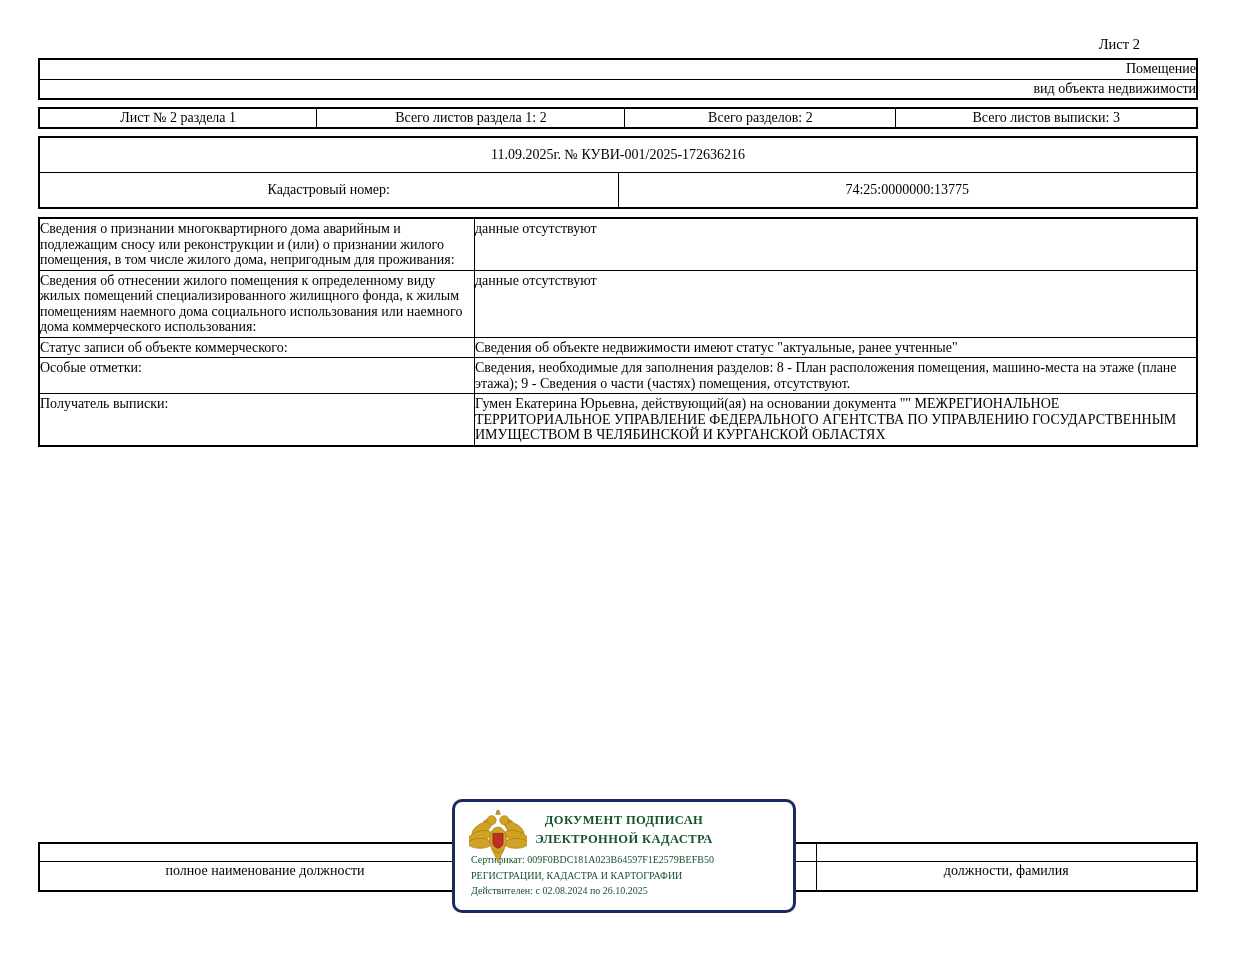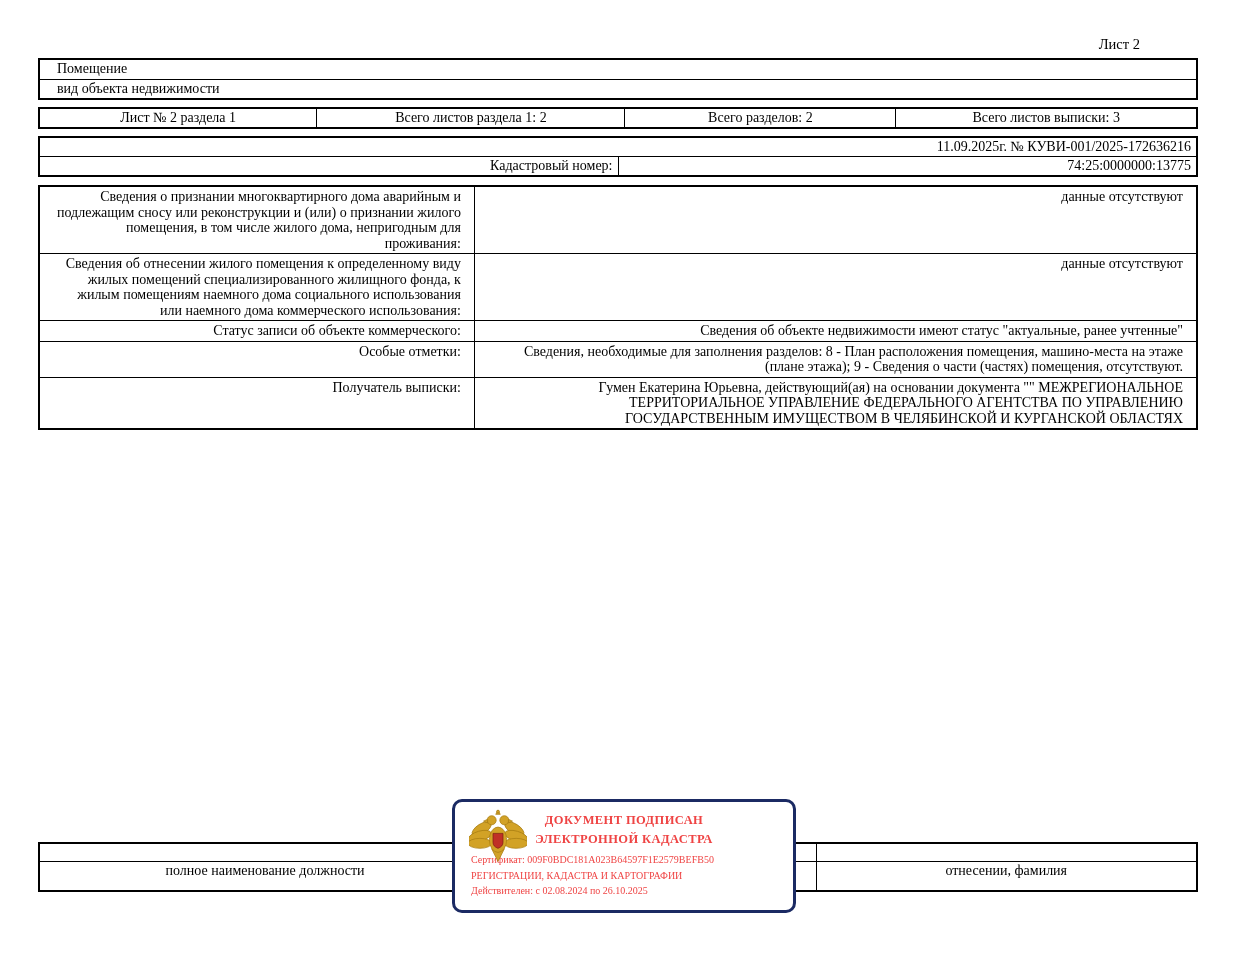"Помещение" .tbl-a td { padding: 1px 17px -> 1px 0; text-align: left -> right }
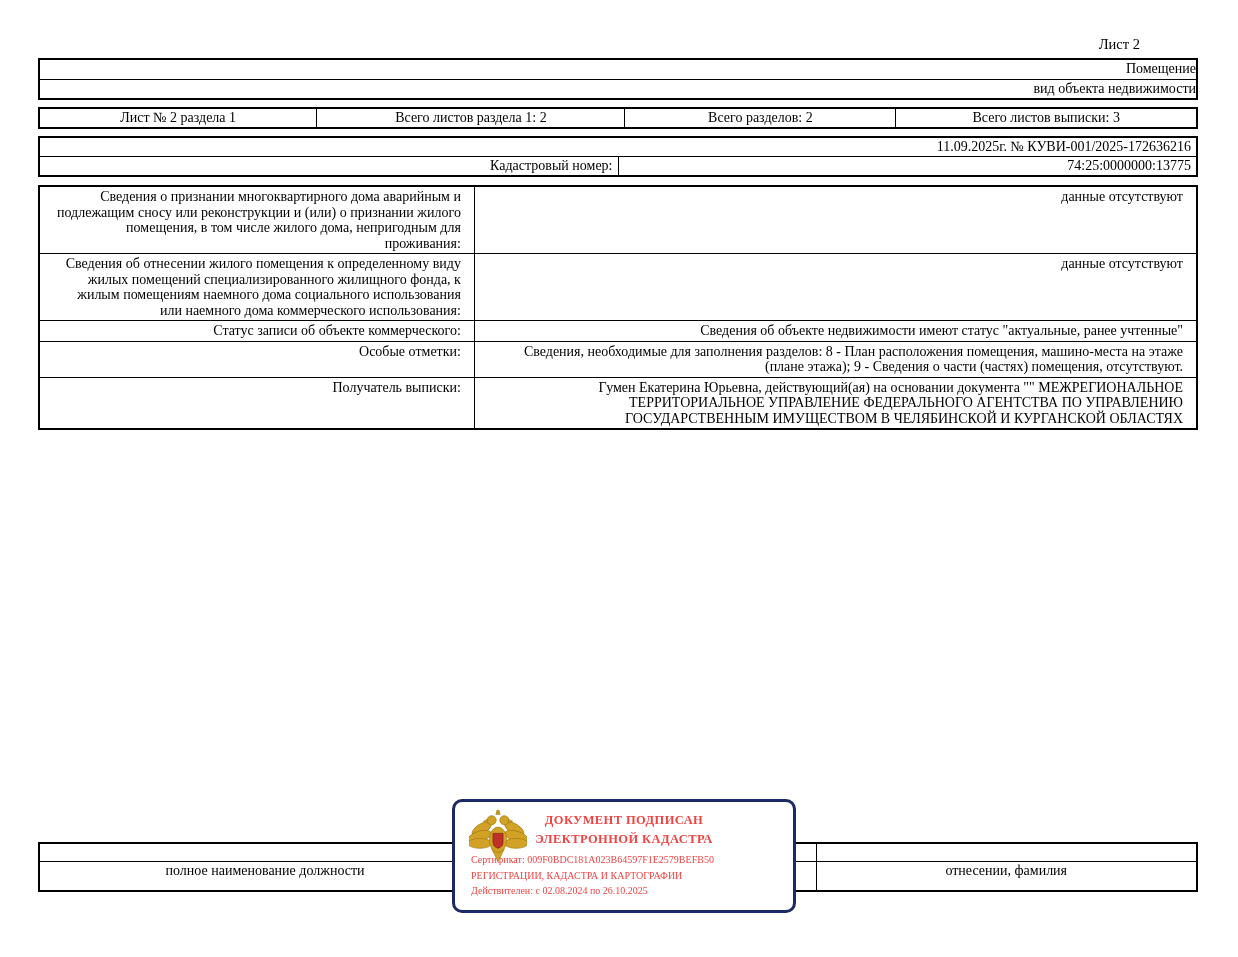"11.09.2025г. № КУВИ-001/2025-172636216" .tbl-c td { padding: 1px 5px -> 9px 5px; text-align: right -> center }
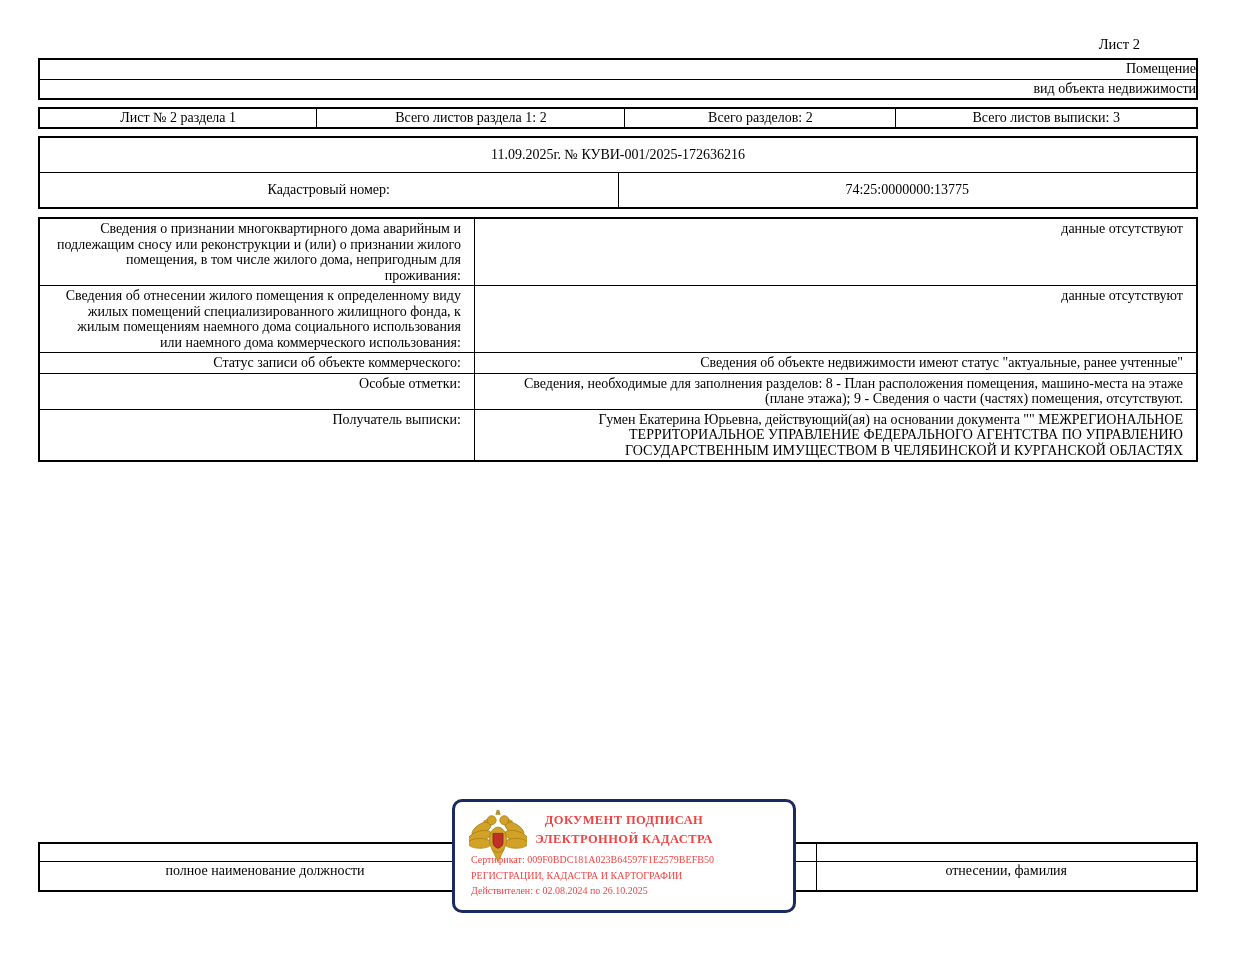"Сведения о признании многоквартирного" .tbl-d td { padding: 2px 13px -> 2px 0; text-align: right -> left }
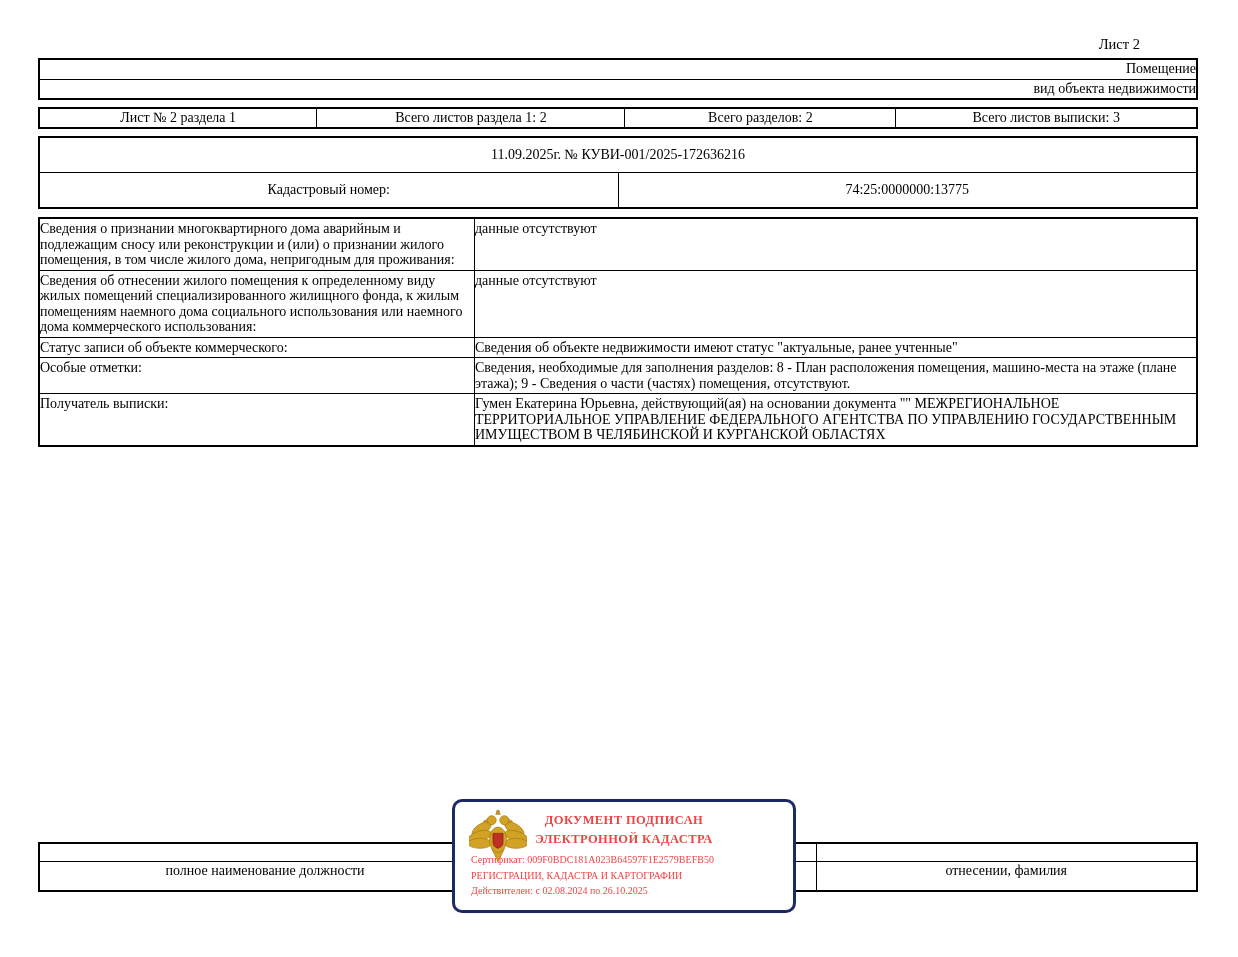"ДОКУМЕНТ ПОДПИСАН" .stamp { color: #ef4444 -> #14532d }
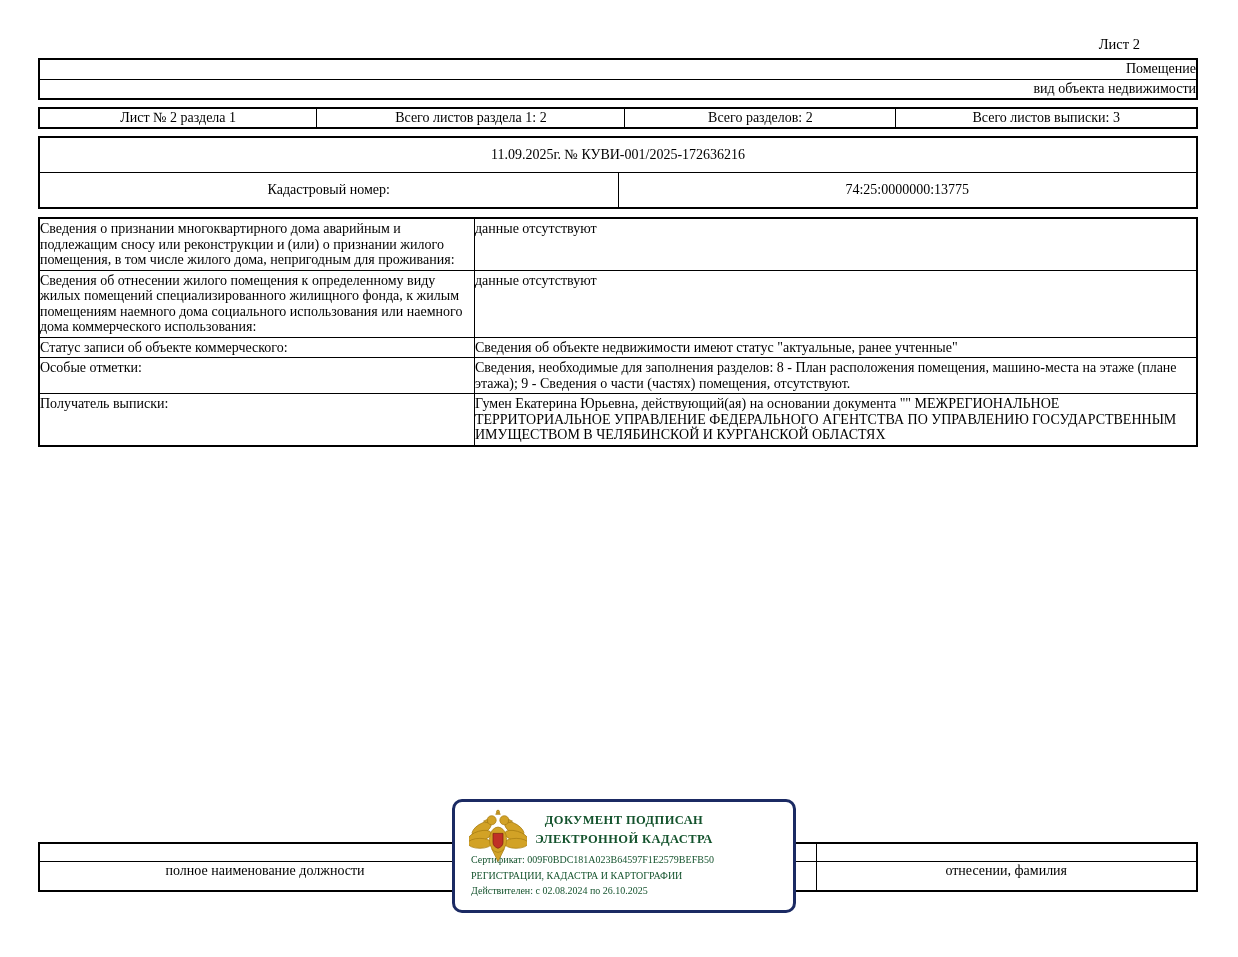"отнесении, фамилия" td { text: отнесении -> должности }
